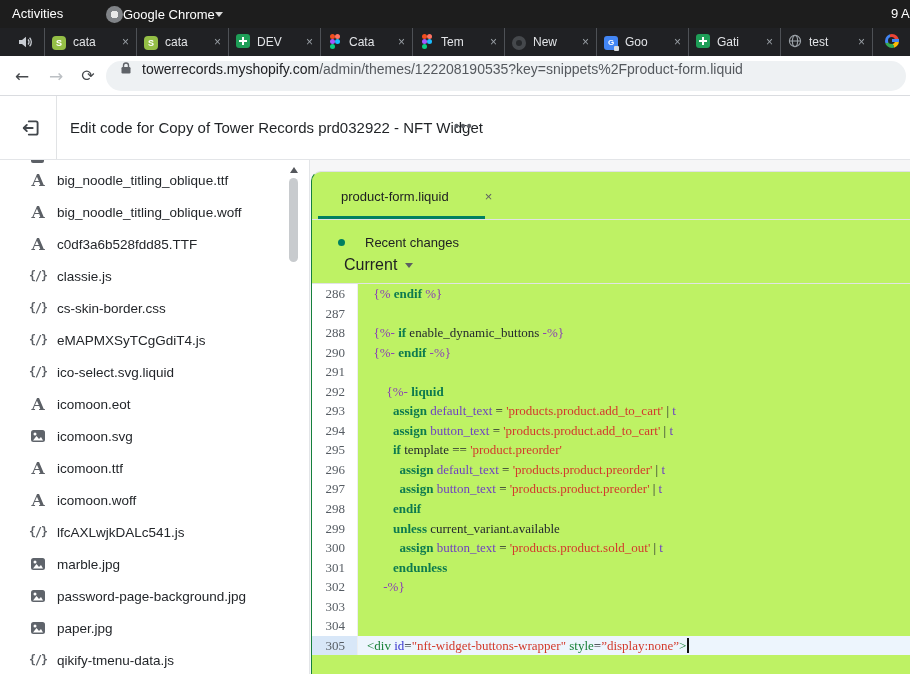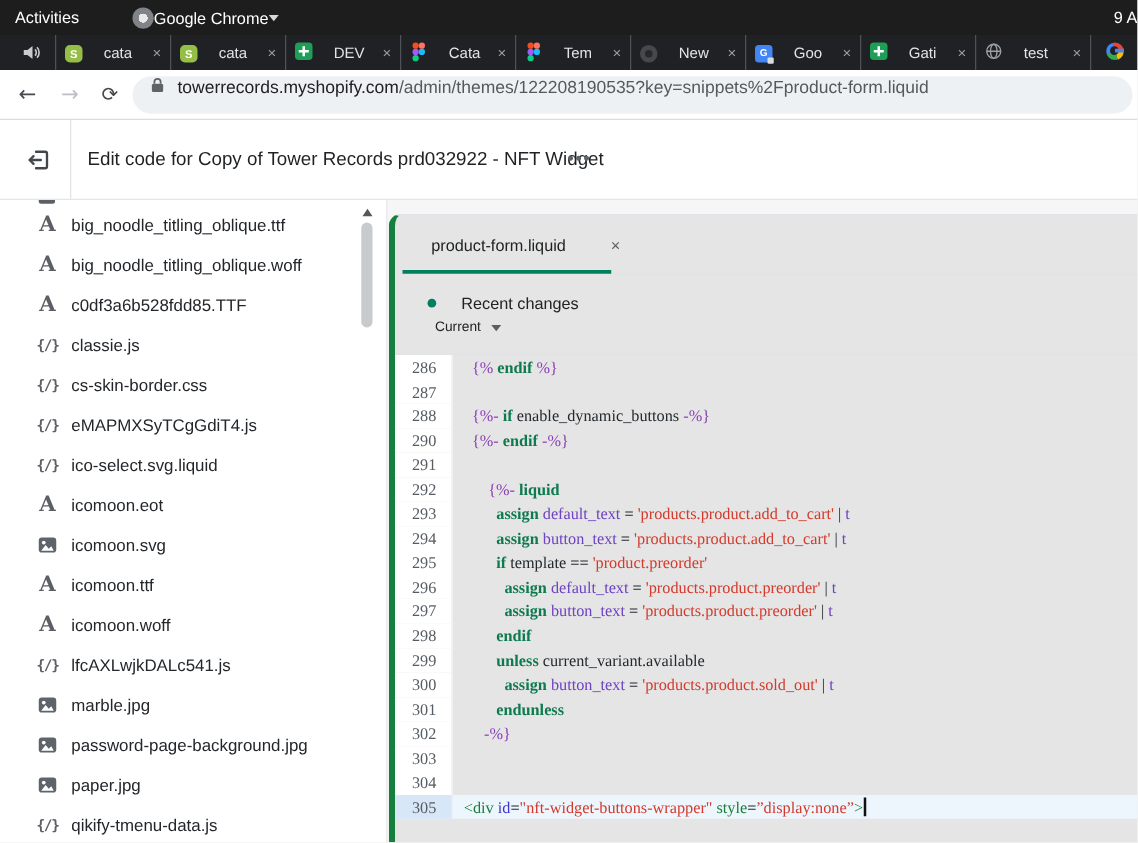"cata" .tab .tt { margin-left: 17px -> 7px }
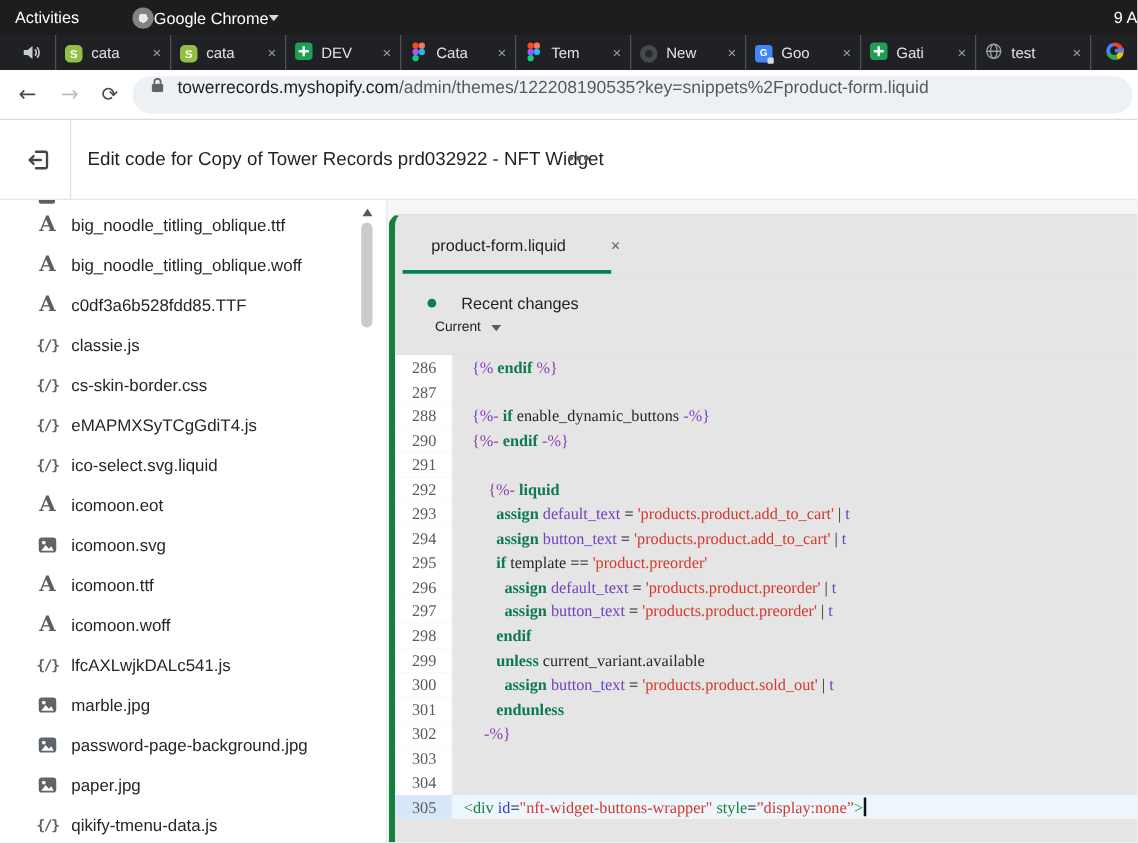"product-form.liquid" .panel { background: #e5e5e5 -> #bef264; border-left: 5px solid #15803d -> 1px solid #15803d }
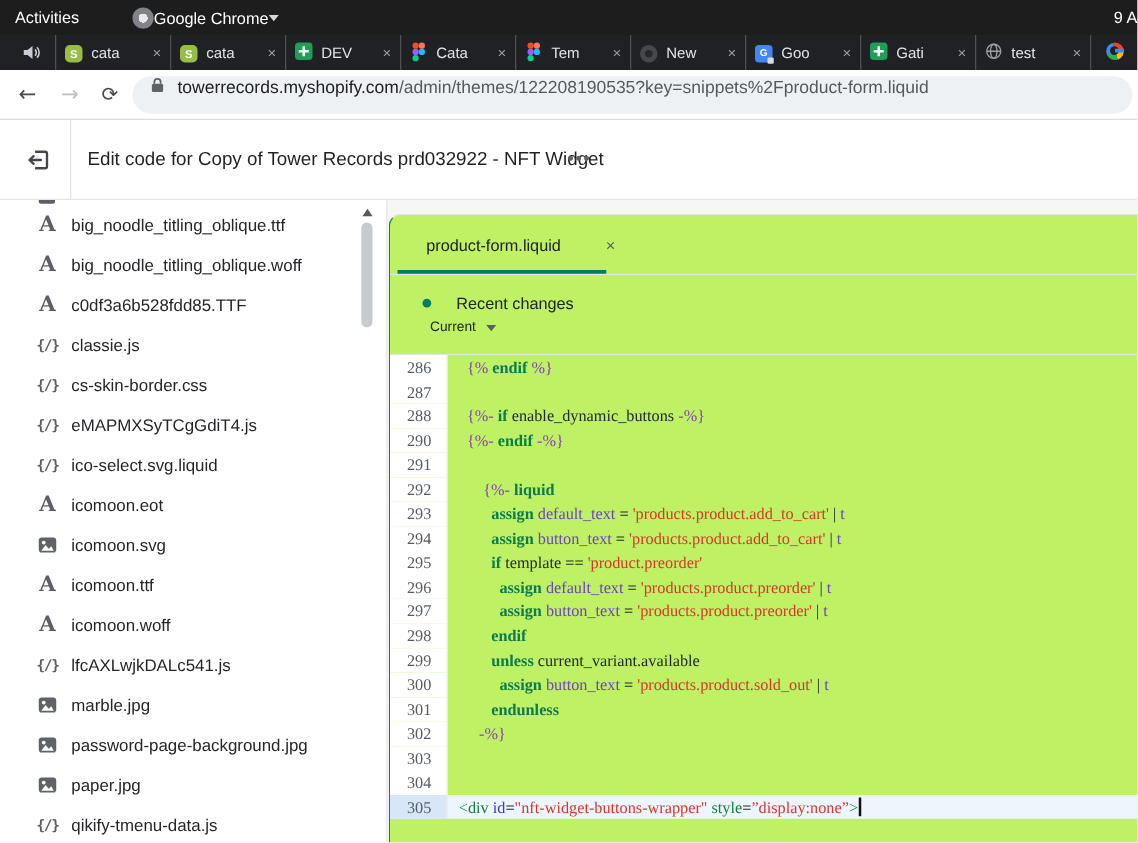"Current" .rc-current { font-size: 11px -> 16px }
